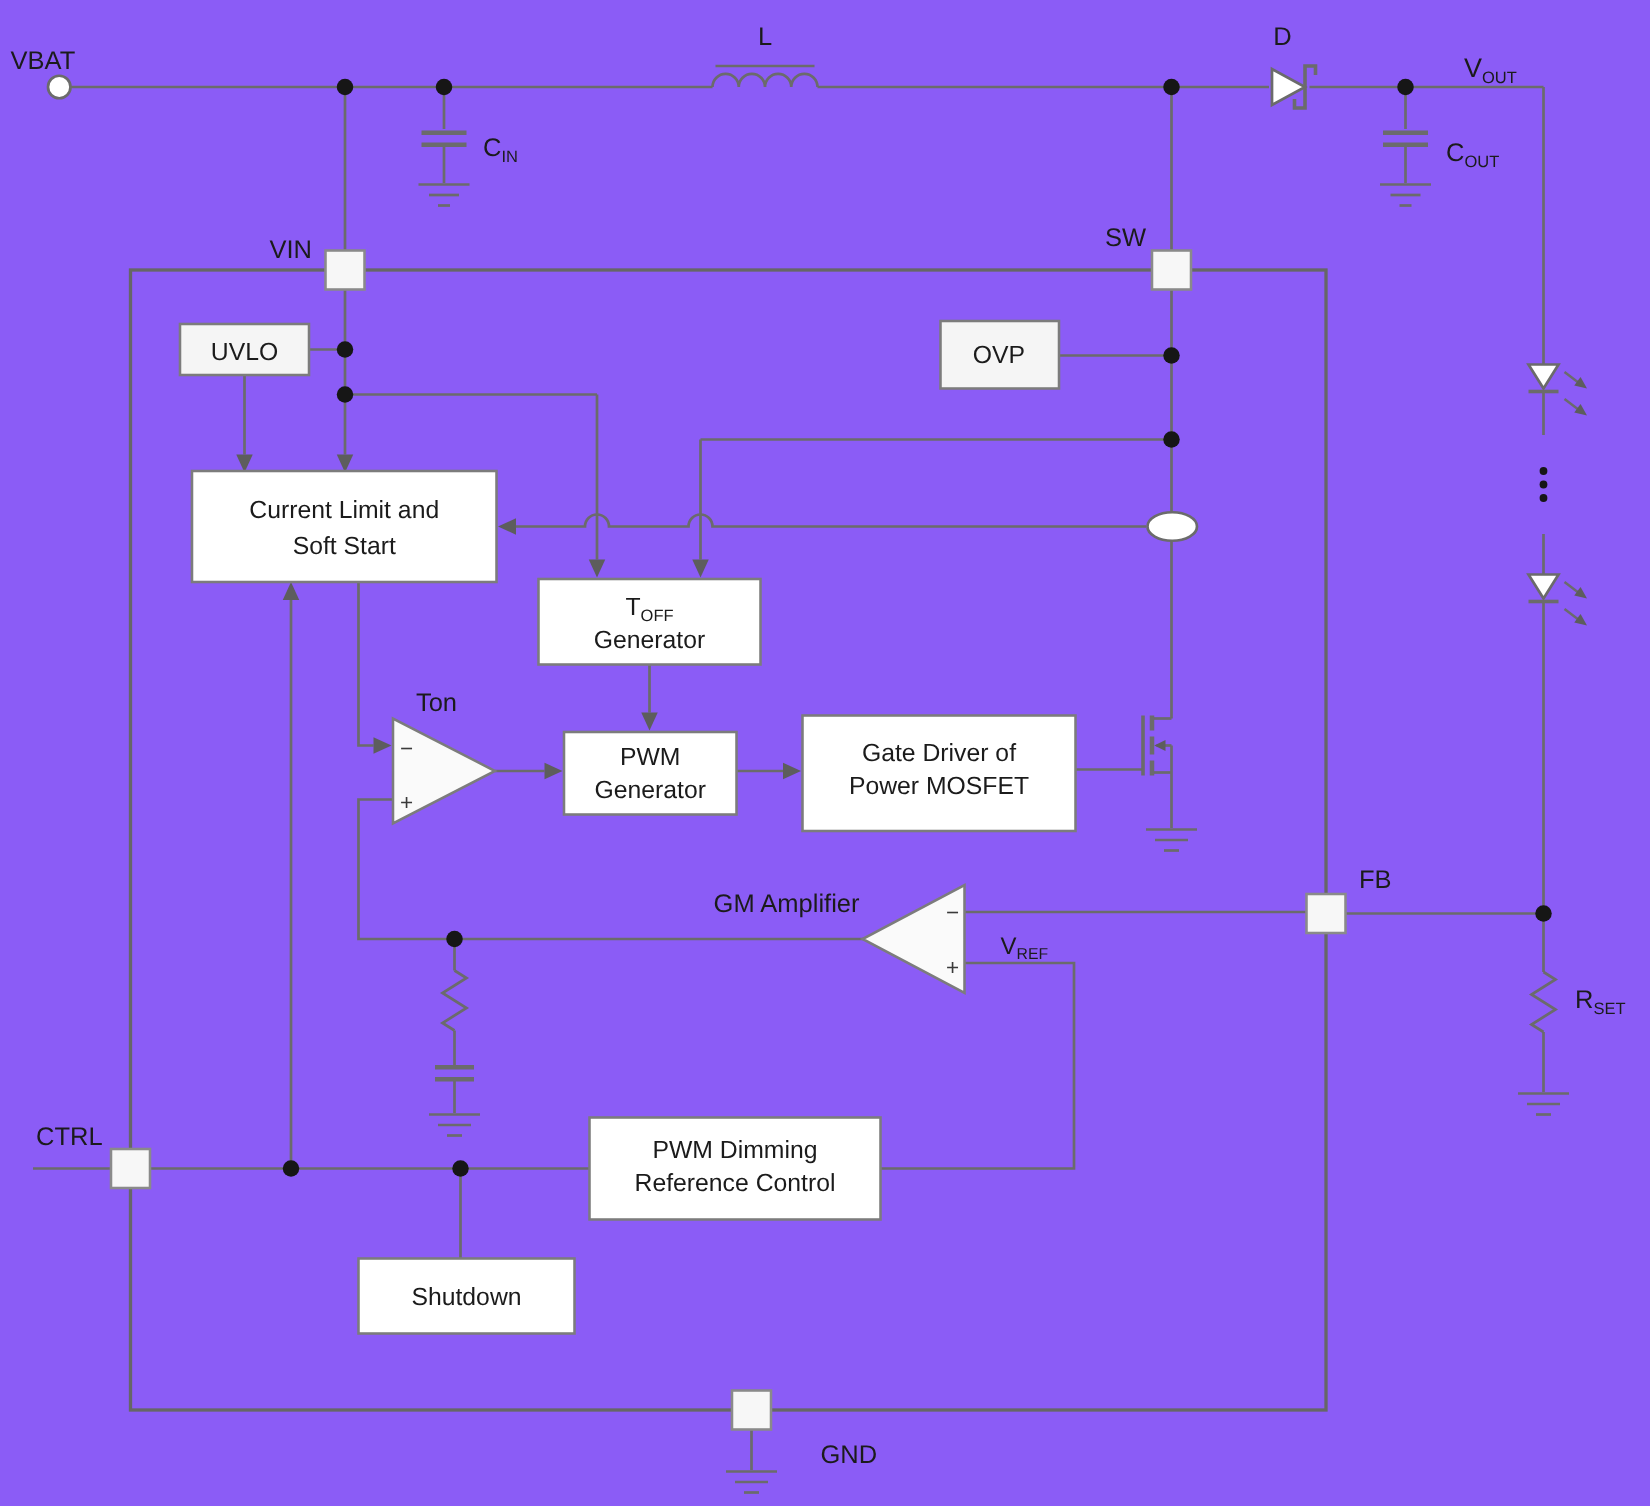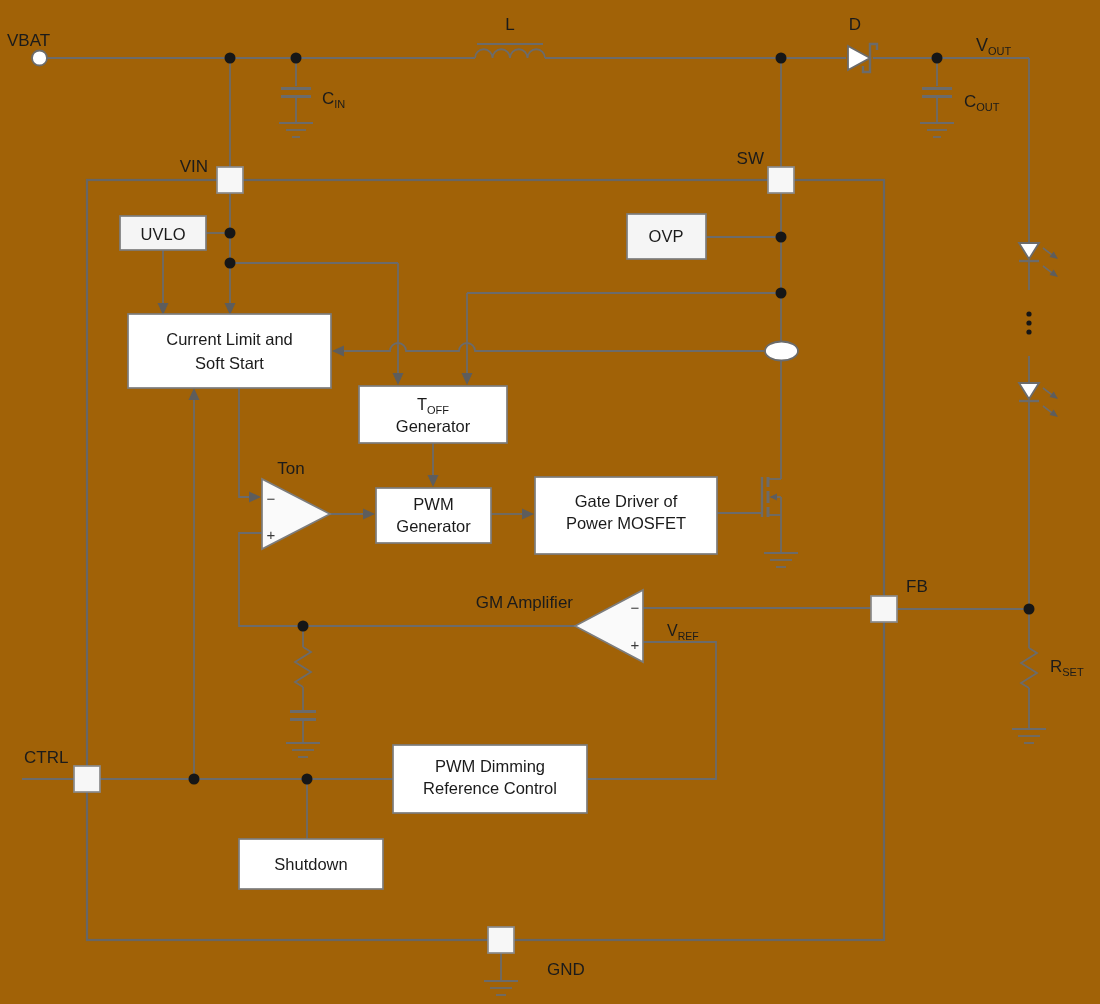"VBAT" #canvas { background: #a16207 -> #8b5cf6 }
